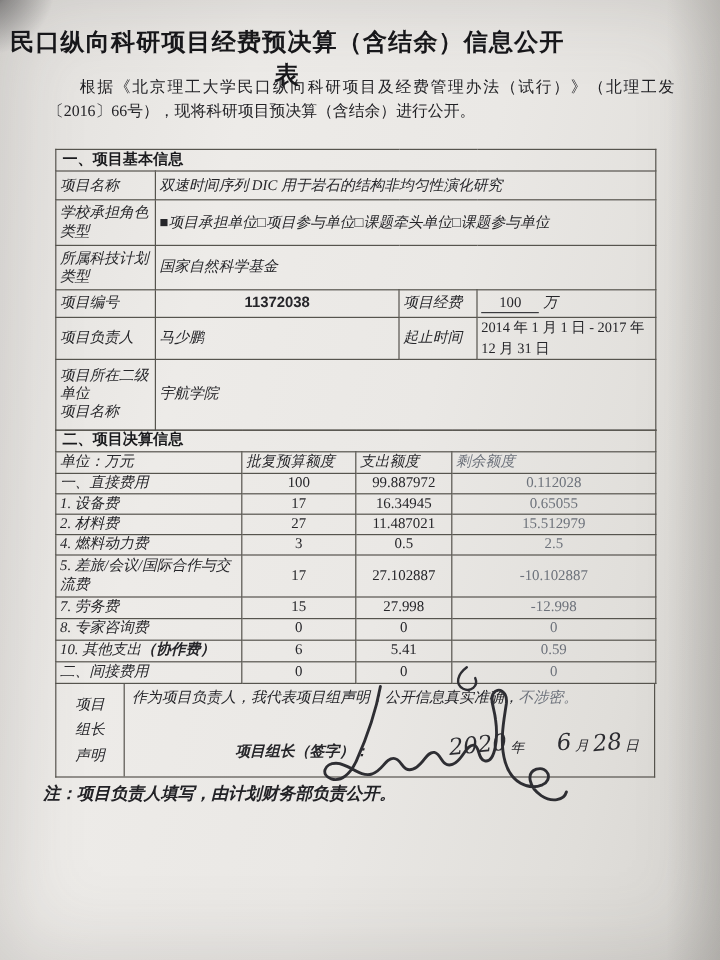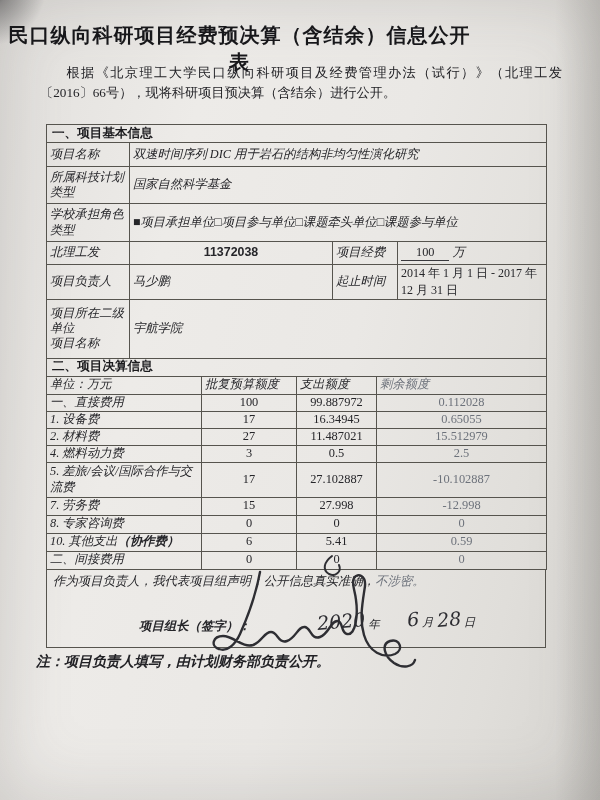"所属科技计划" tr { order: before "学校承担角色" -> after "学校承担角色" }
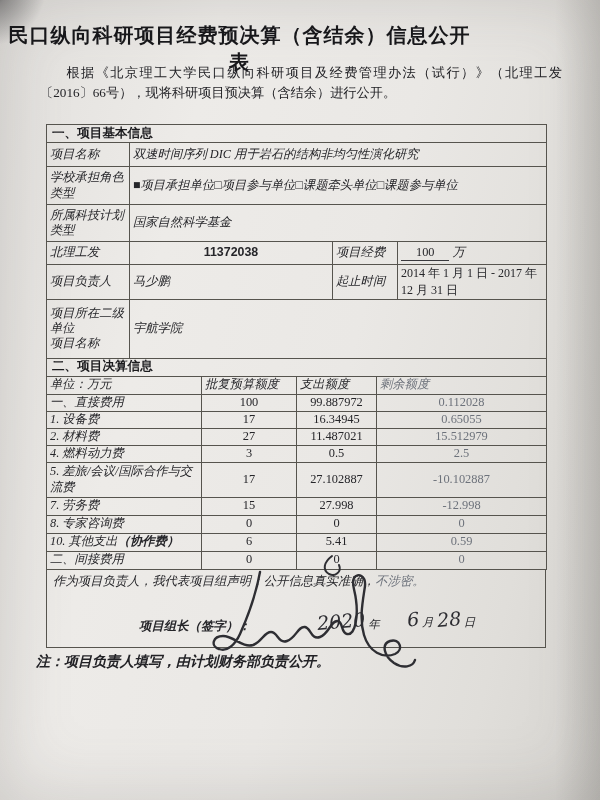"北理工发" td.lbl { text: 北理工发 -> 项目编号 }
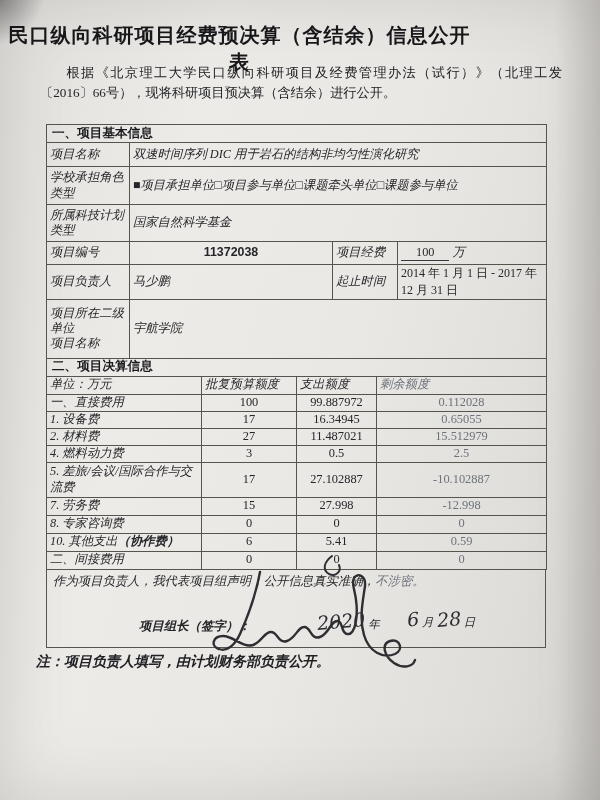"项目" div.decl-label { html: none -> <div> <span>项目</span> <span>组长</span> <span>声明</span> </div> }
